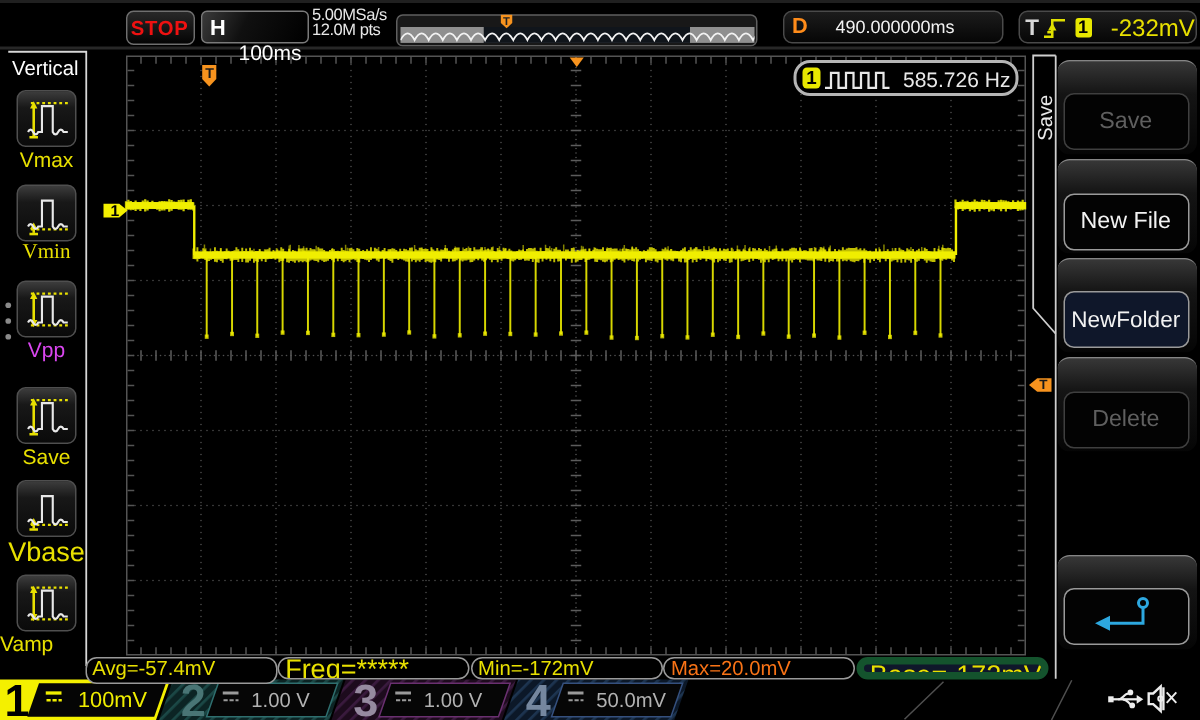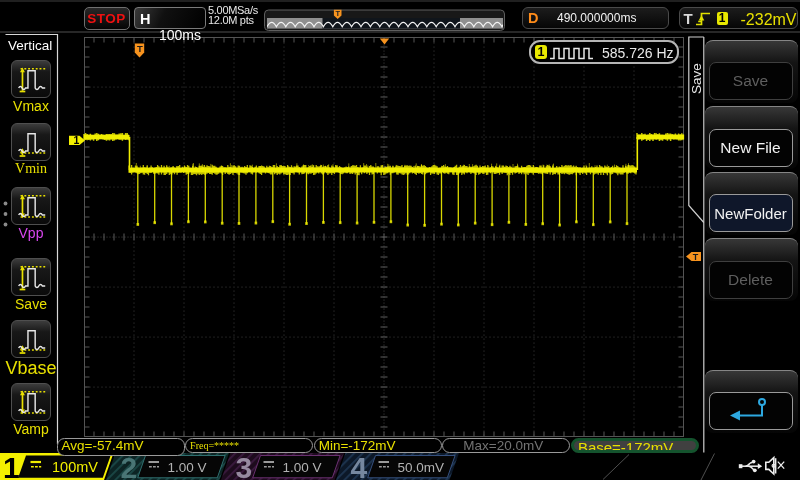"Vamp" div { text-align: center -> none }
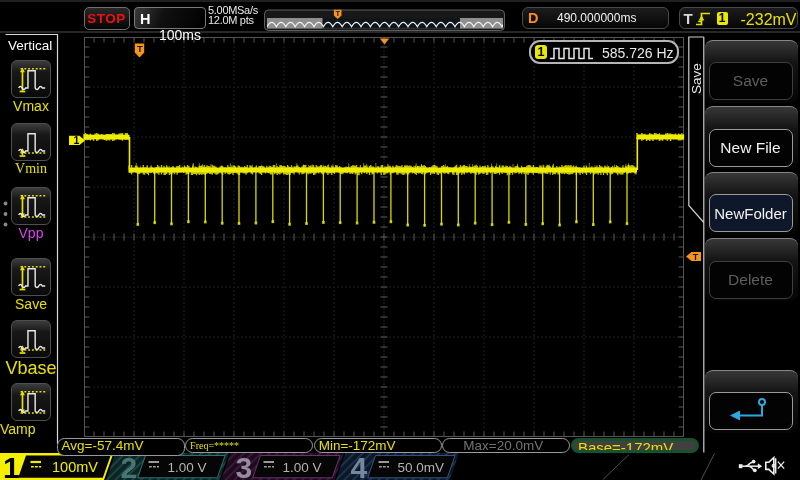"Freq=*****" div { font-family: Liberation Serif, serif -> Liberation Sans, sans-serif; font-size: 10px -> 18px }
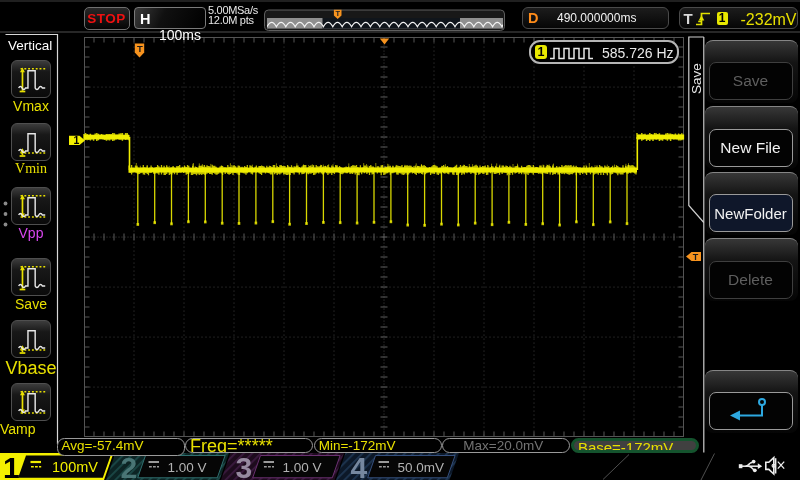"Max=20.0mV" div { color: #737373 -> #f97316; padding-left: 20px -> 4px }
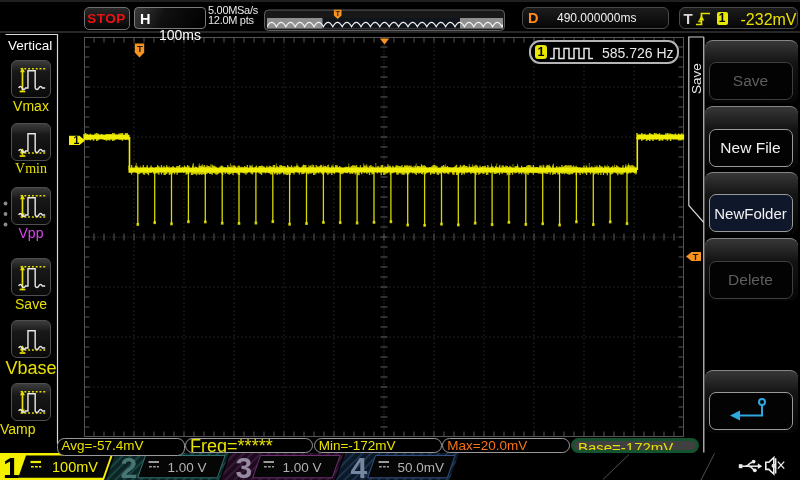"Base=-172mV" div { background: #404040 -> #0f172a; border: 3px solid #14532d -> 5px solid #14532d; font-size: 15px -> 18px }
